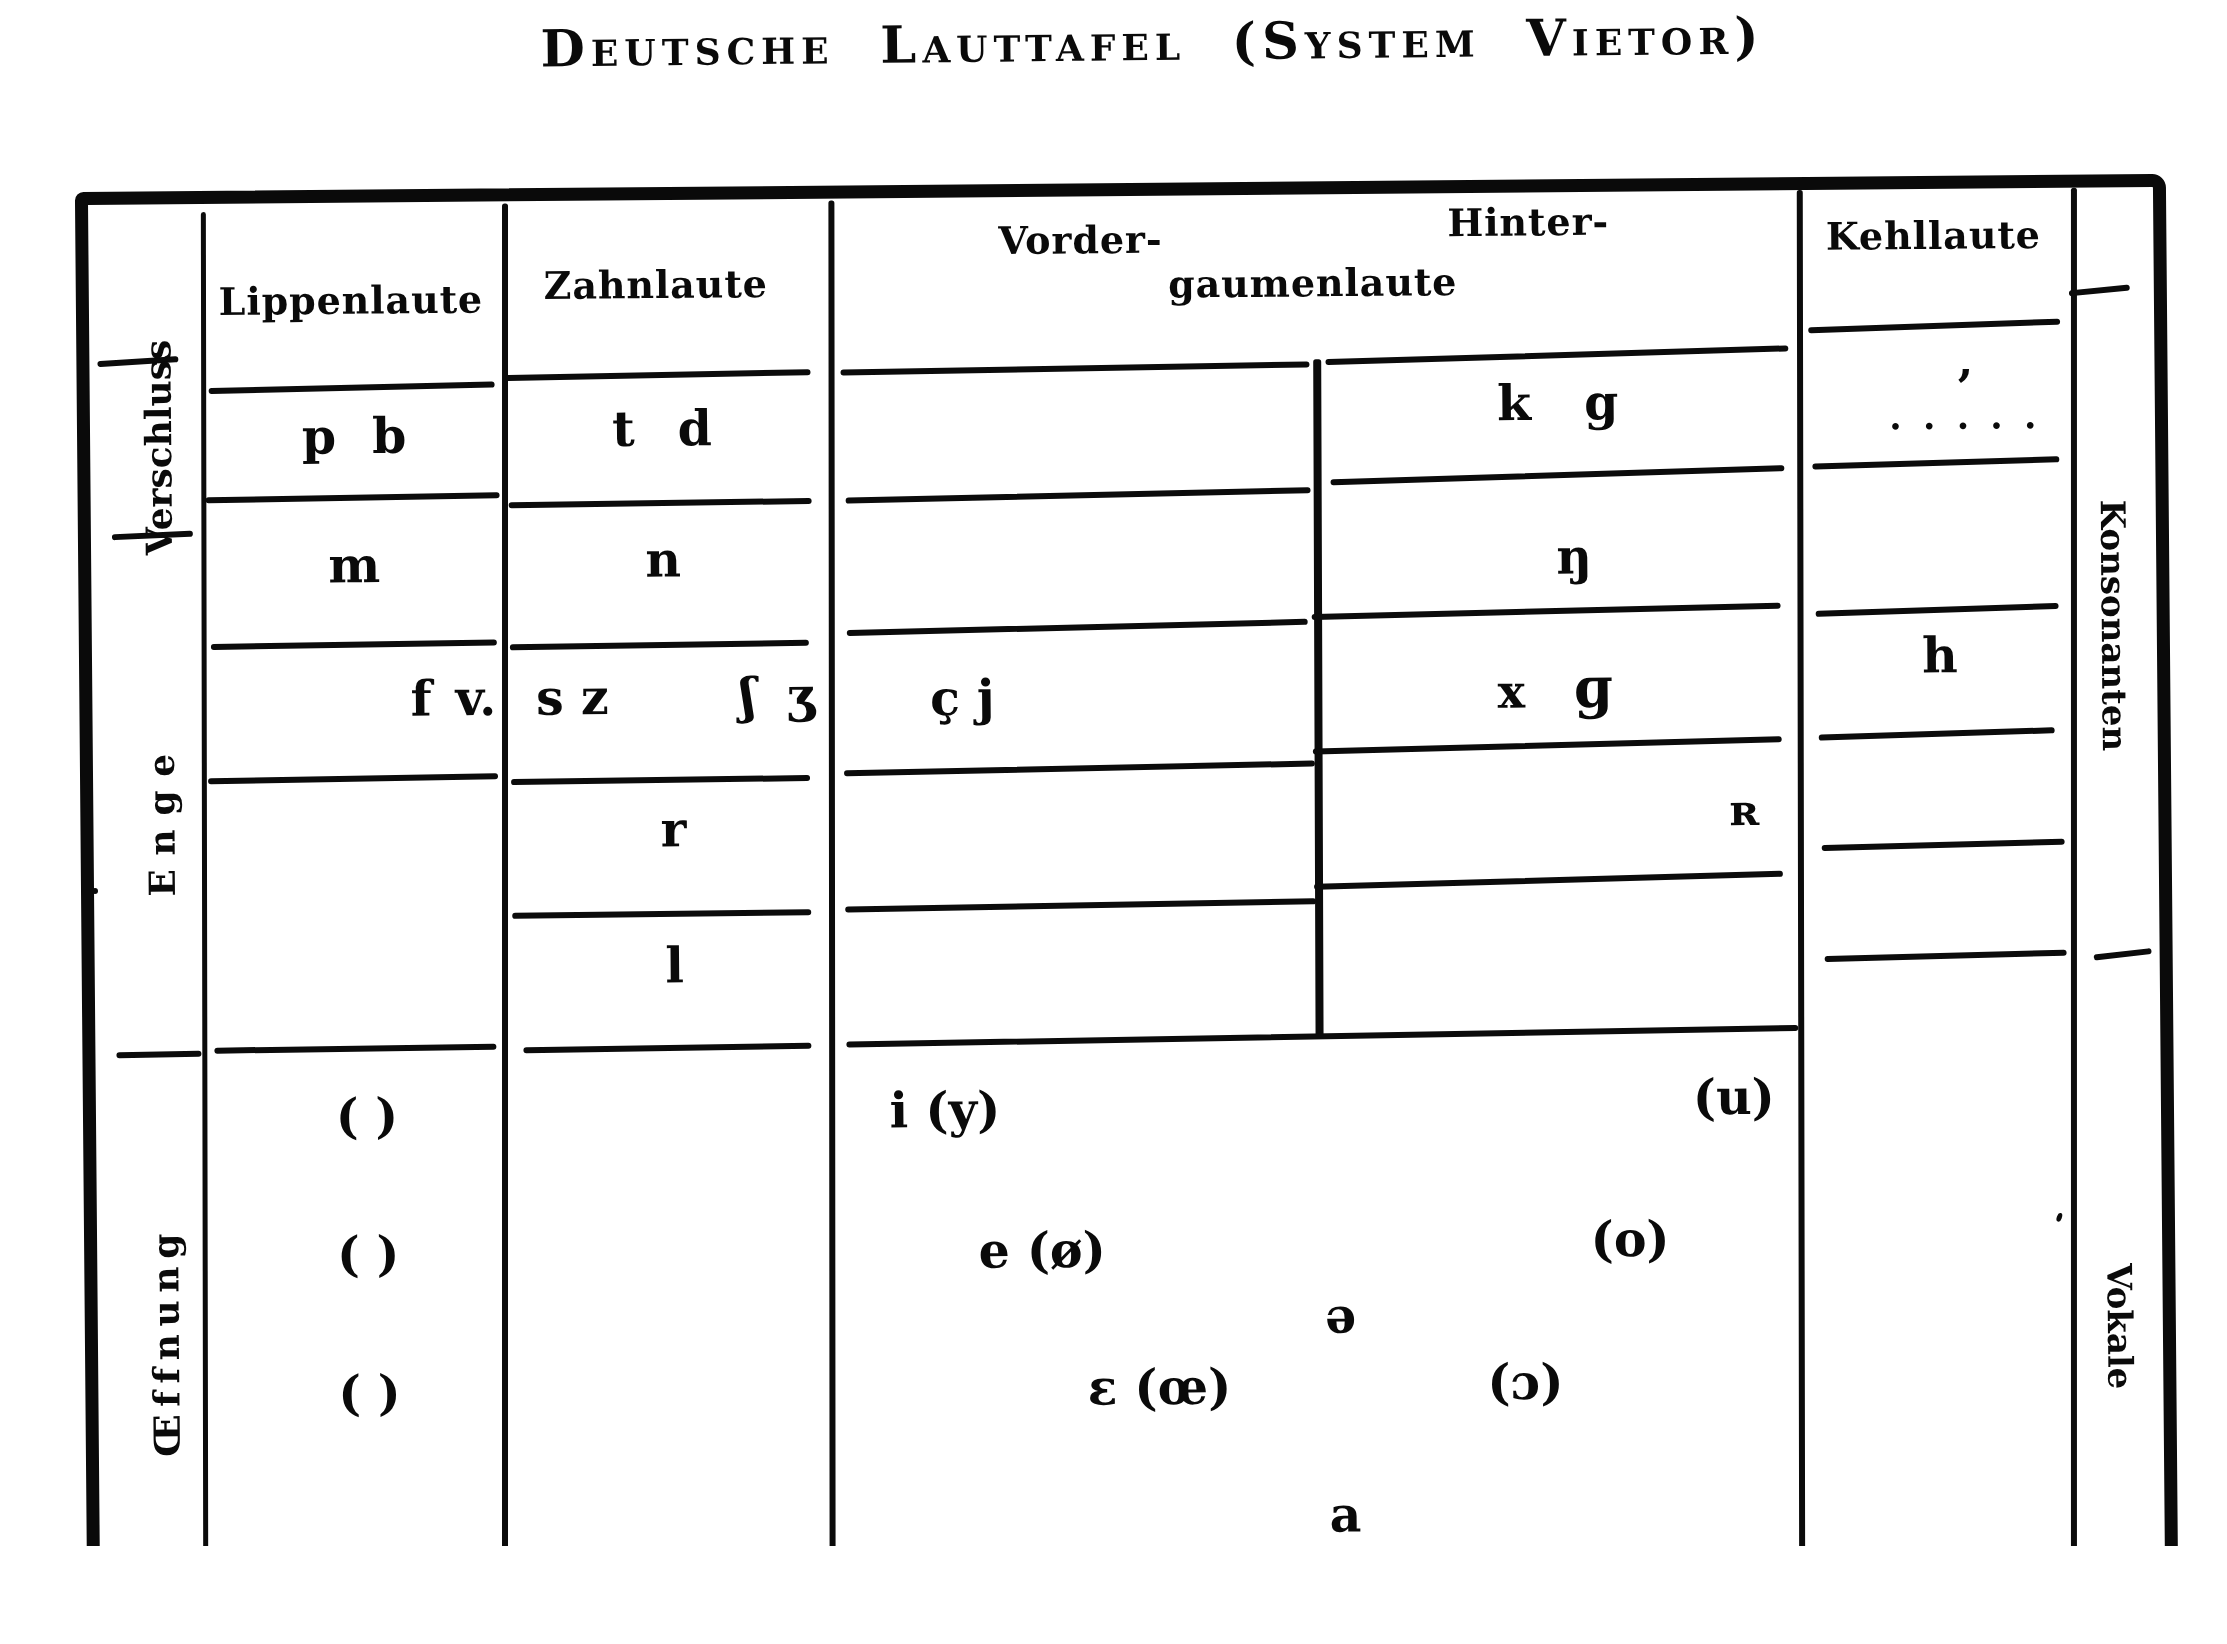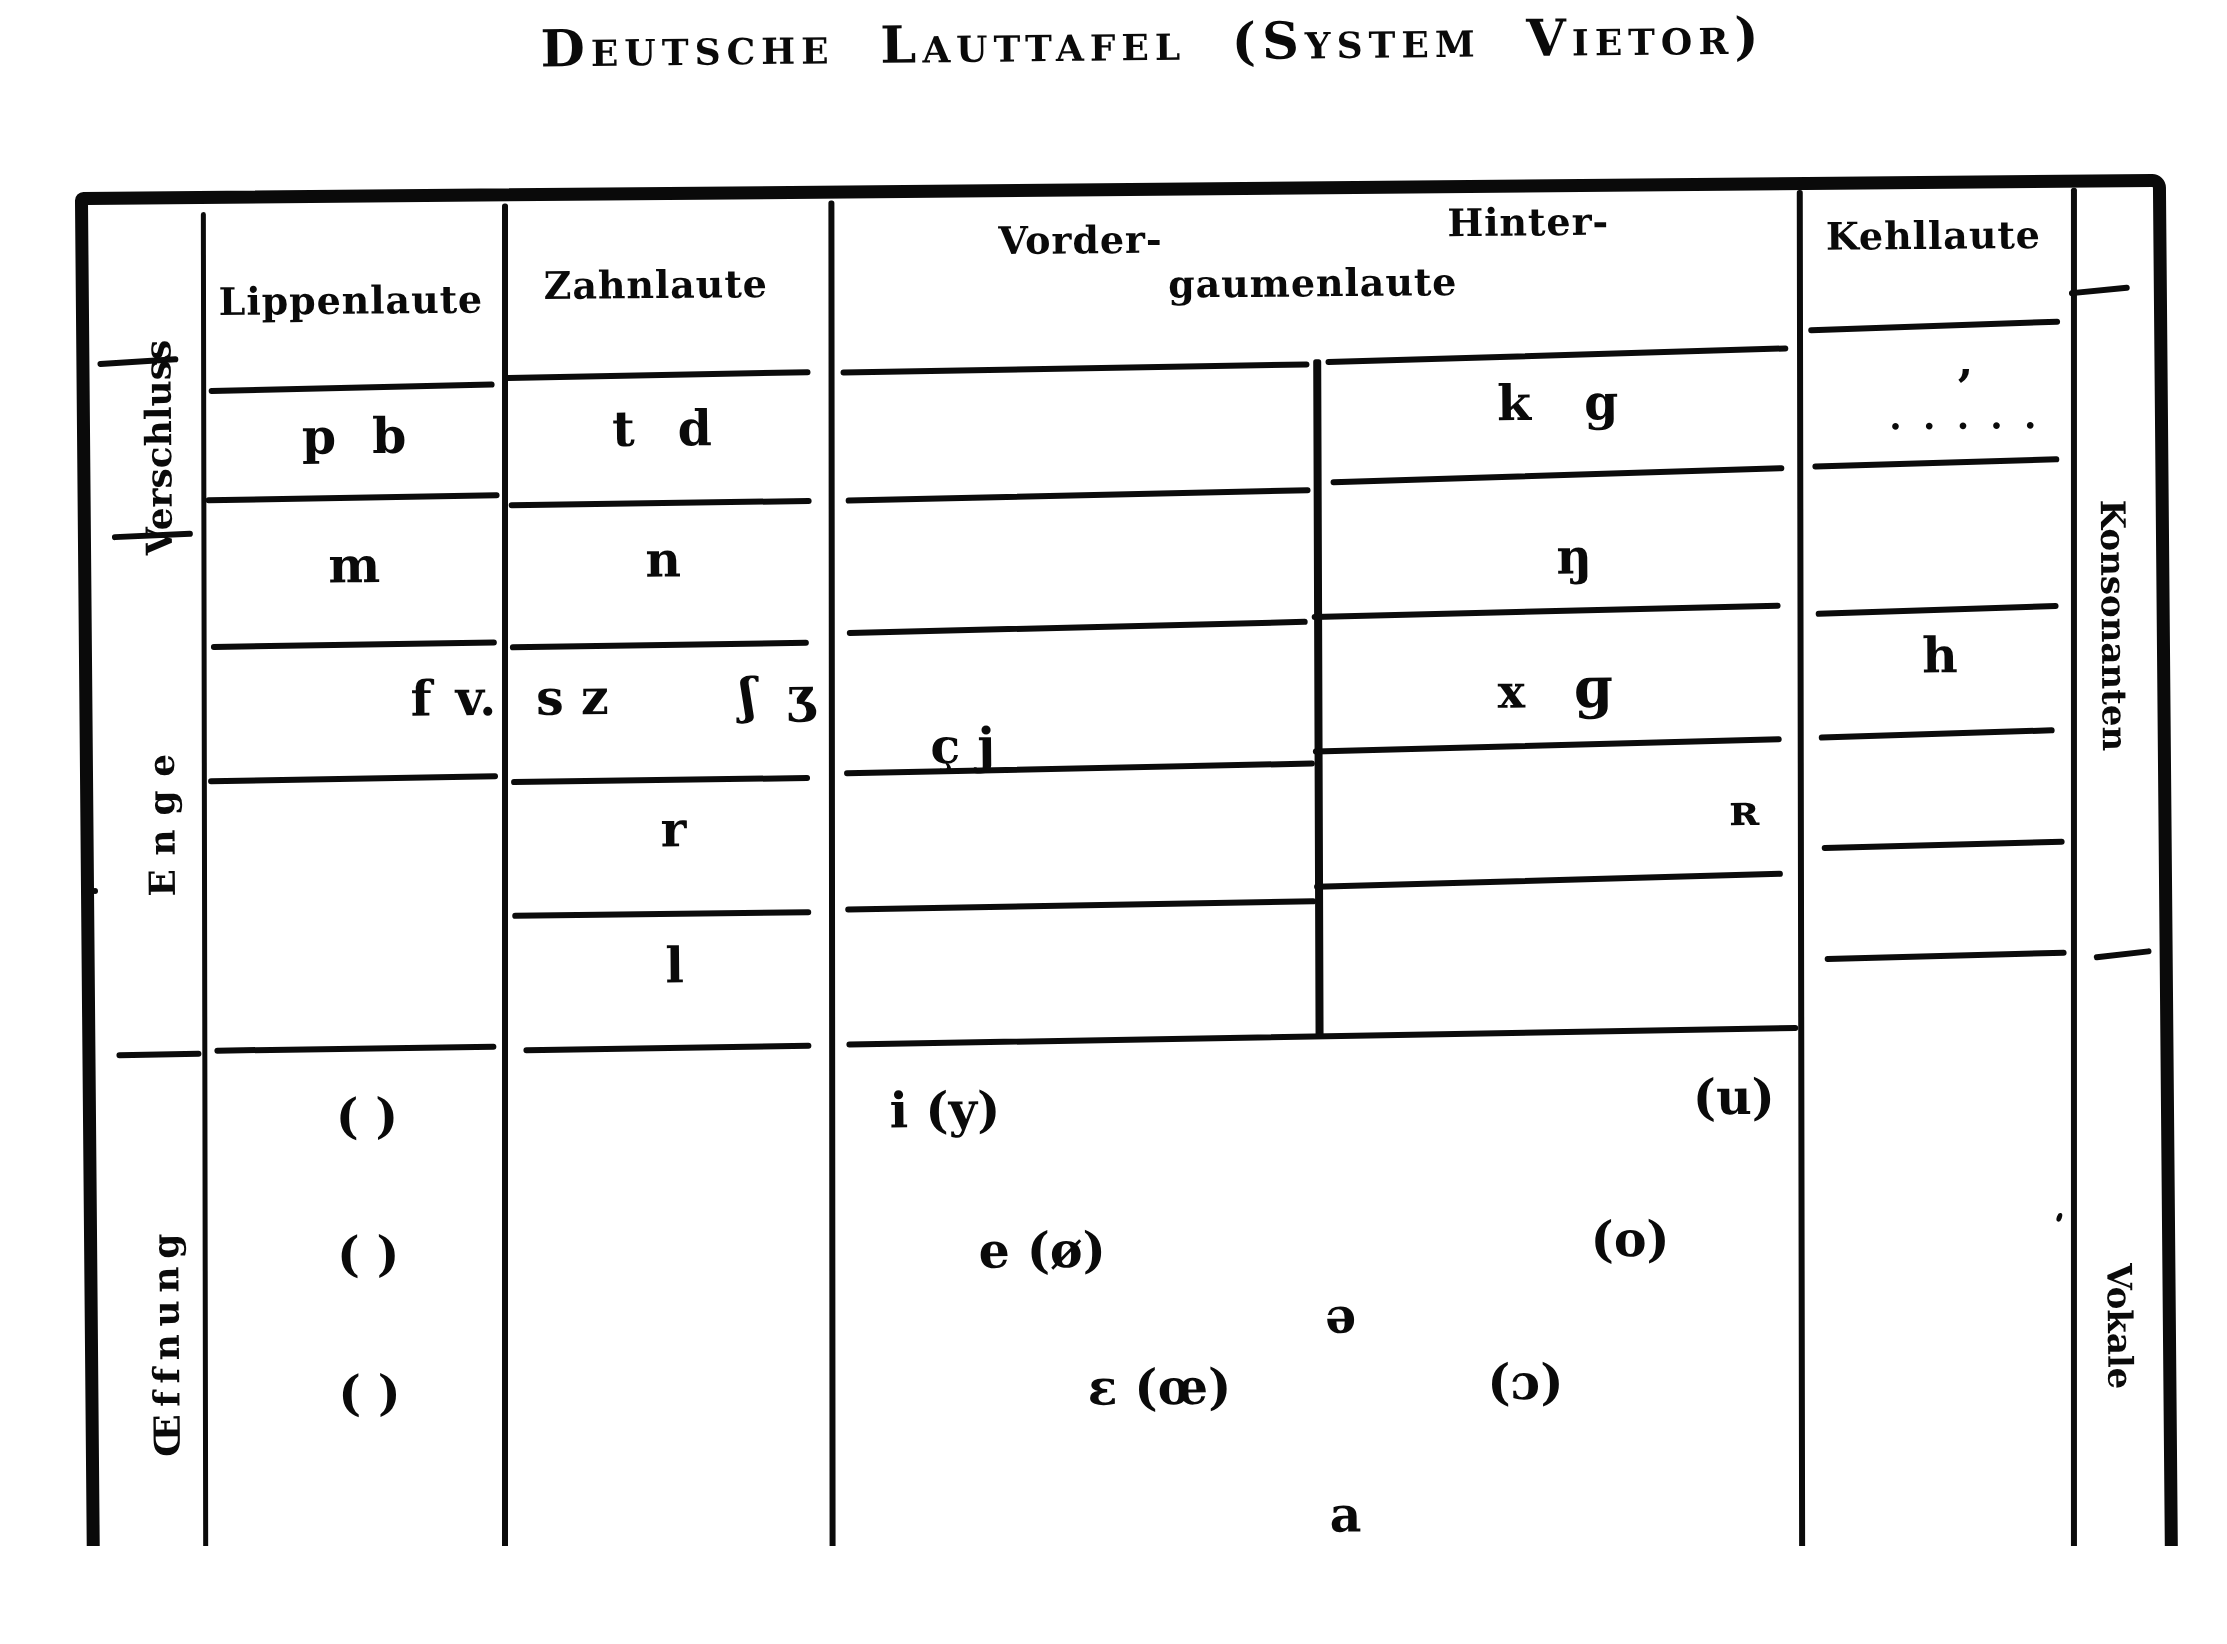"ç j" div.cell { margin-top: 48px -> none }
